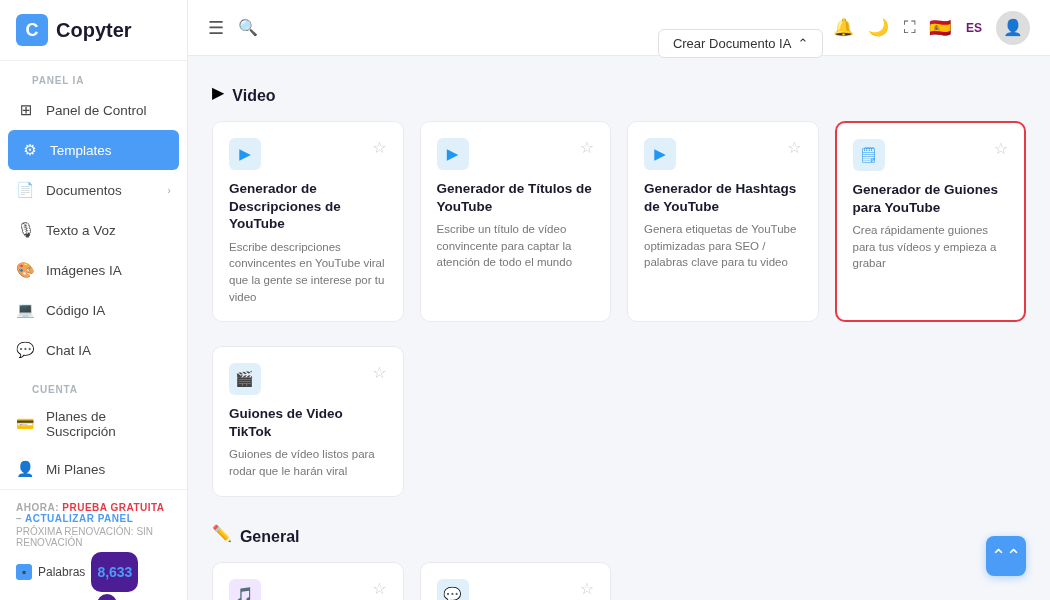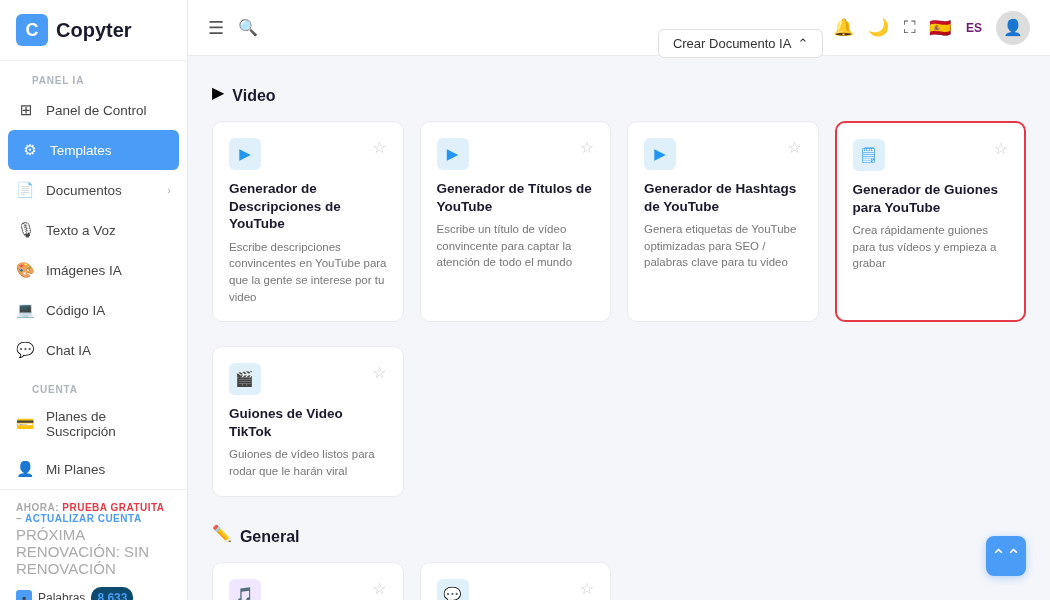"Escribe descripciones convincentes en" div.card-desc { text: para -> viral }
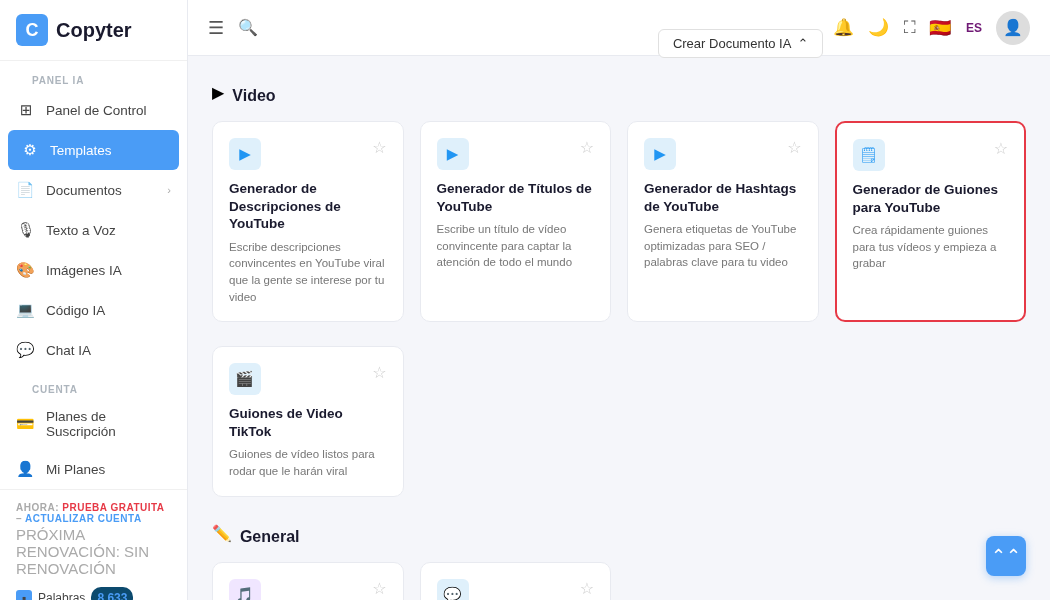"ACTUALIZAR CUENTA" a.update { text: CUENTA -> PANEL }
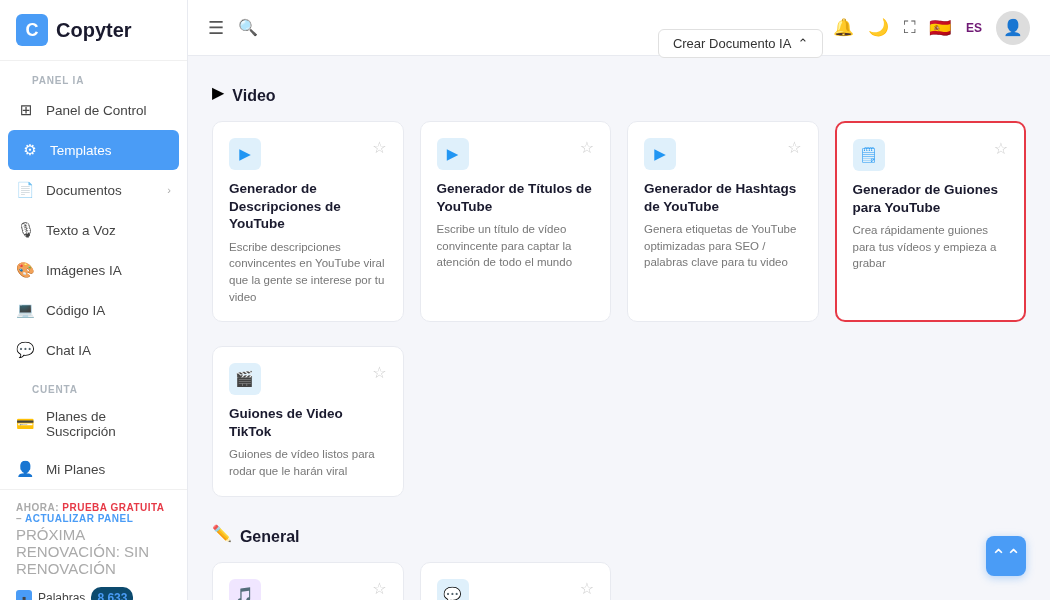"PRÓXIMA RENOVACIÓN: SIN RENOVACIÓN" .credits-renewal { font-size: 15px -> 10px; margin-bottom: 10px -> 4px }
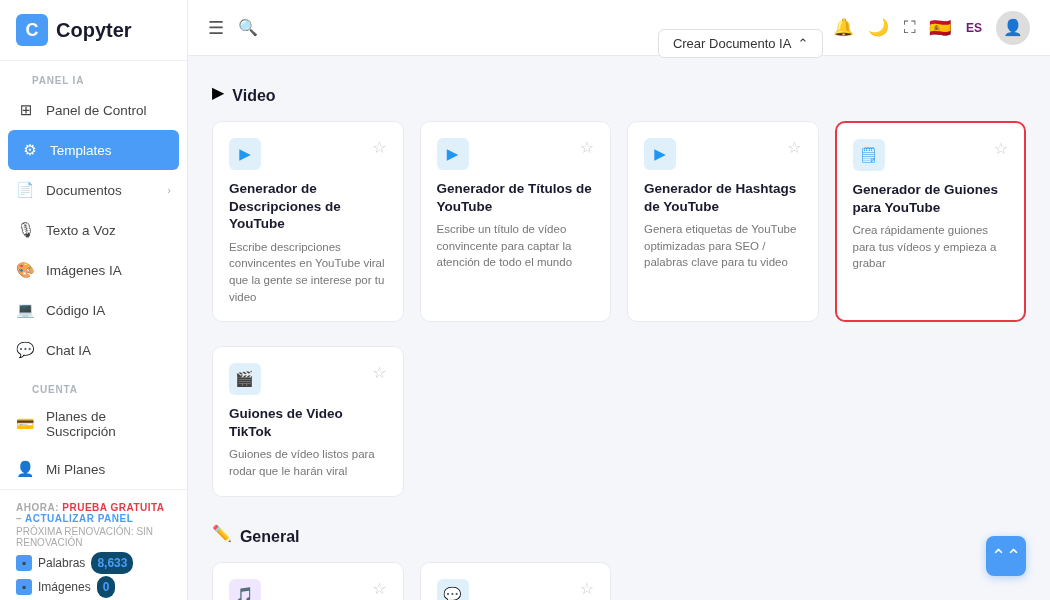"8,633" .credits-badge { background: #0c4a6e -> #4c1d95; font-size: 12px -> 14px; padding: 4px 6px -> 12px 6px }
